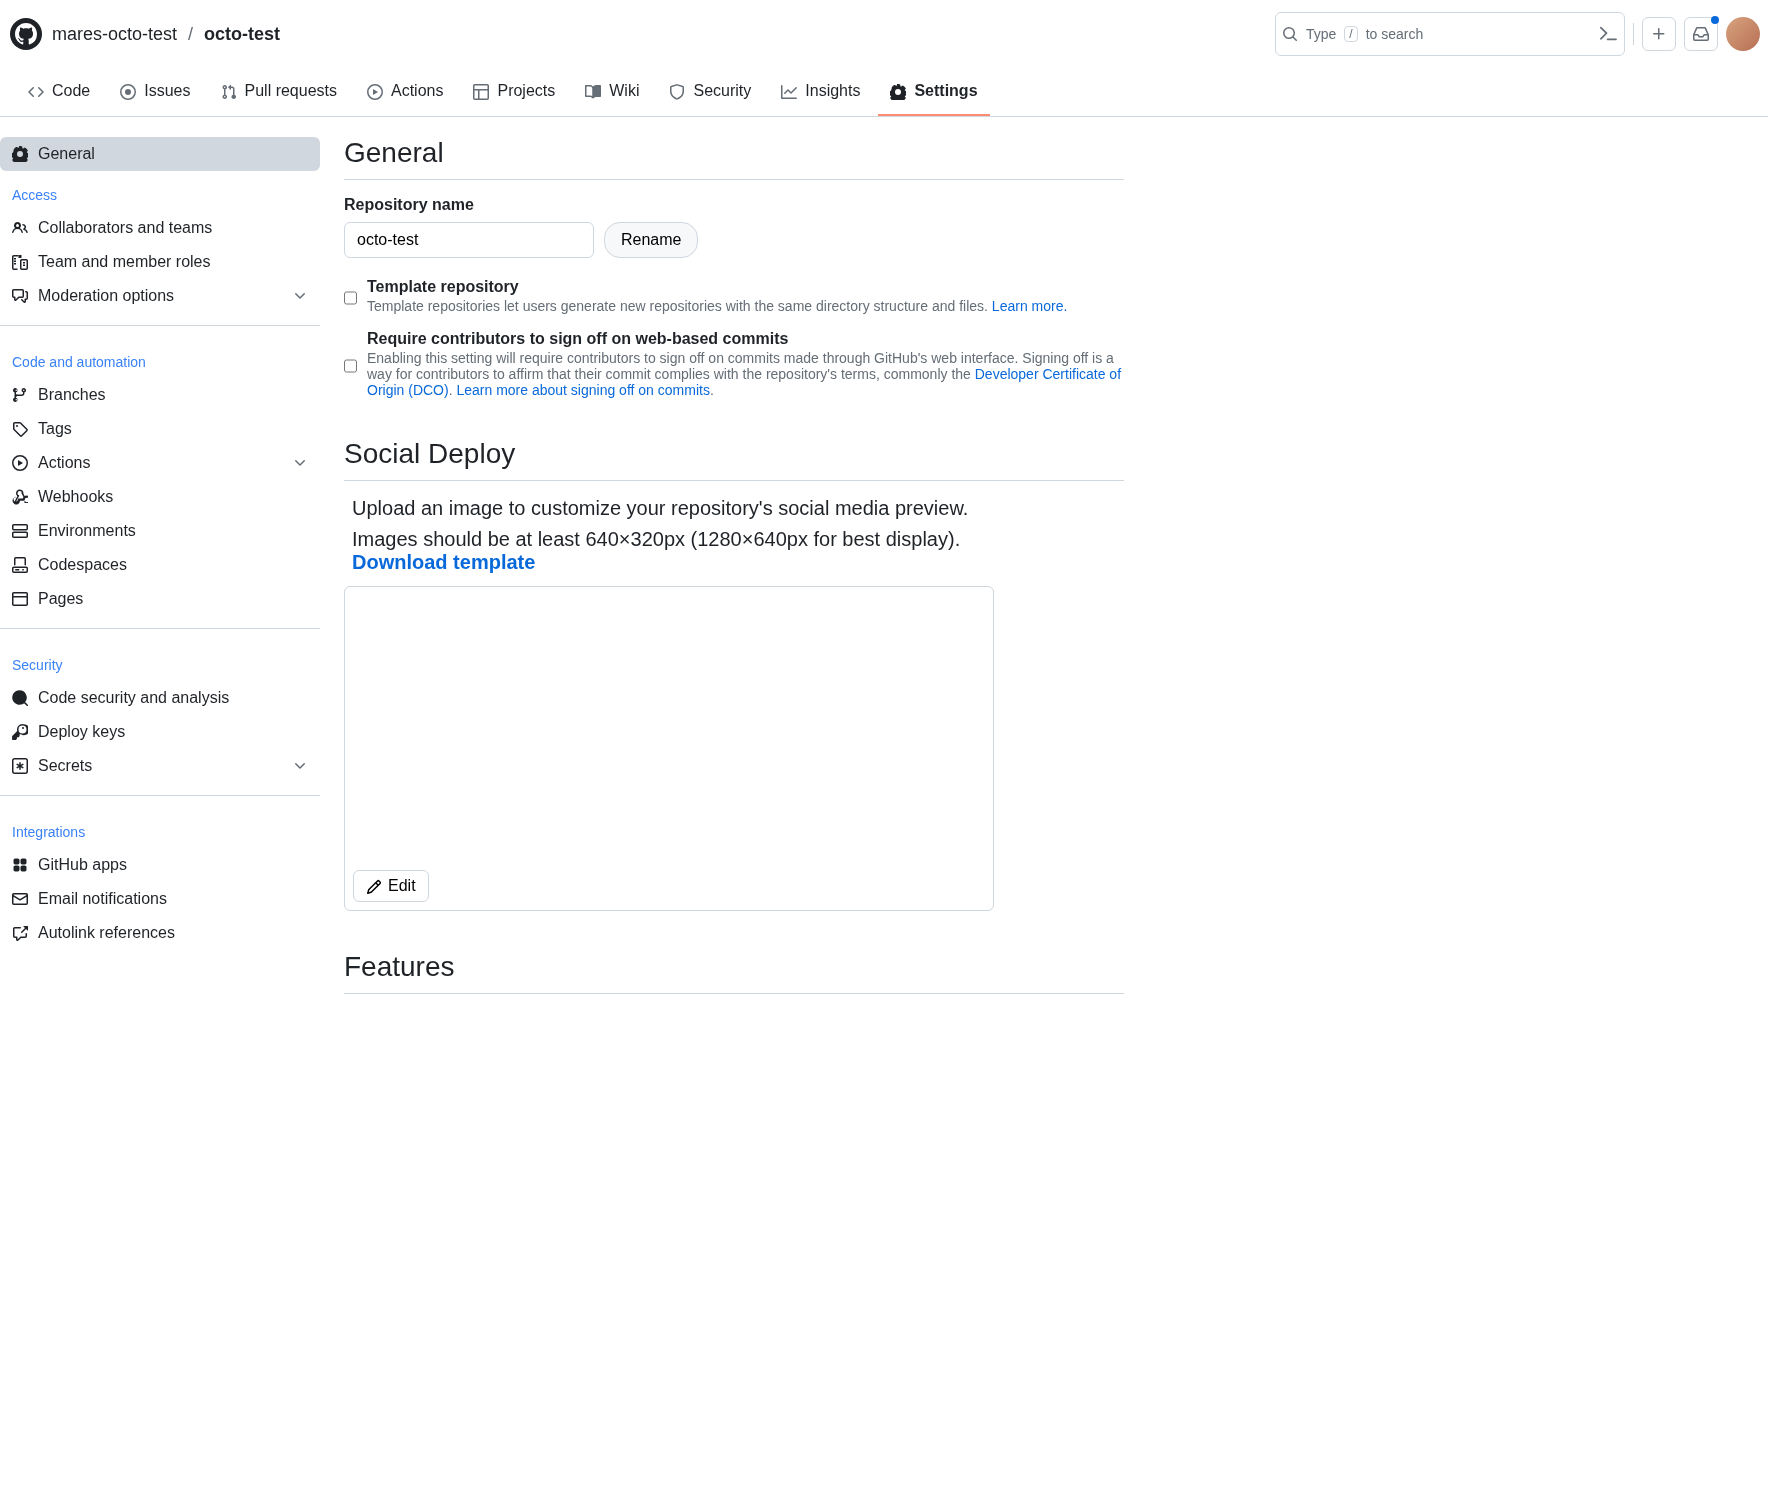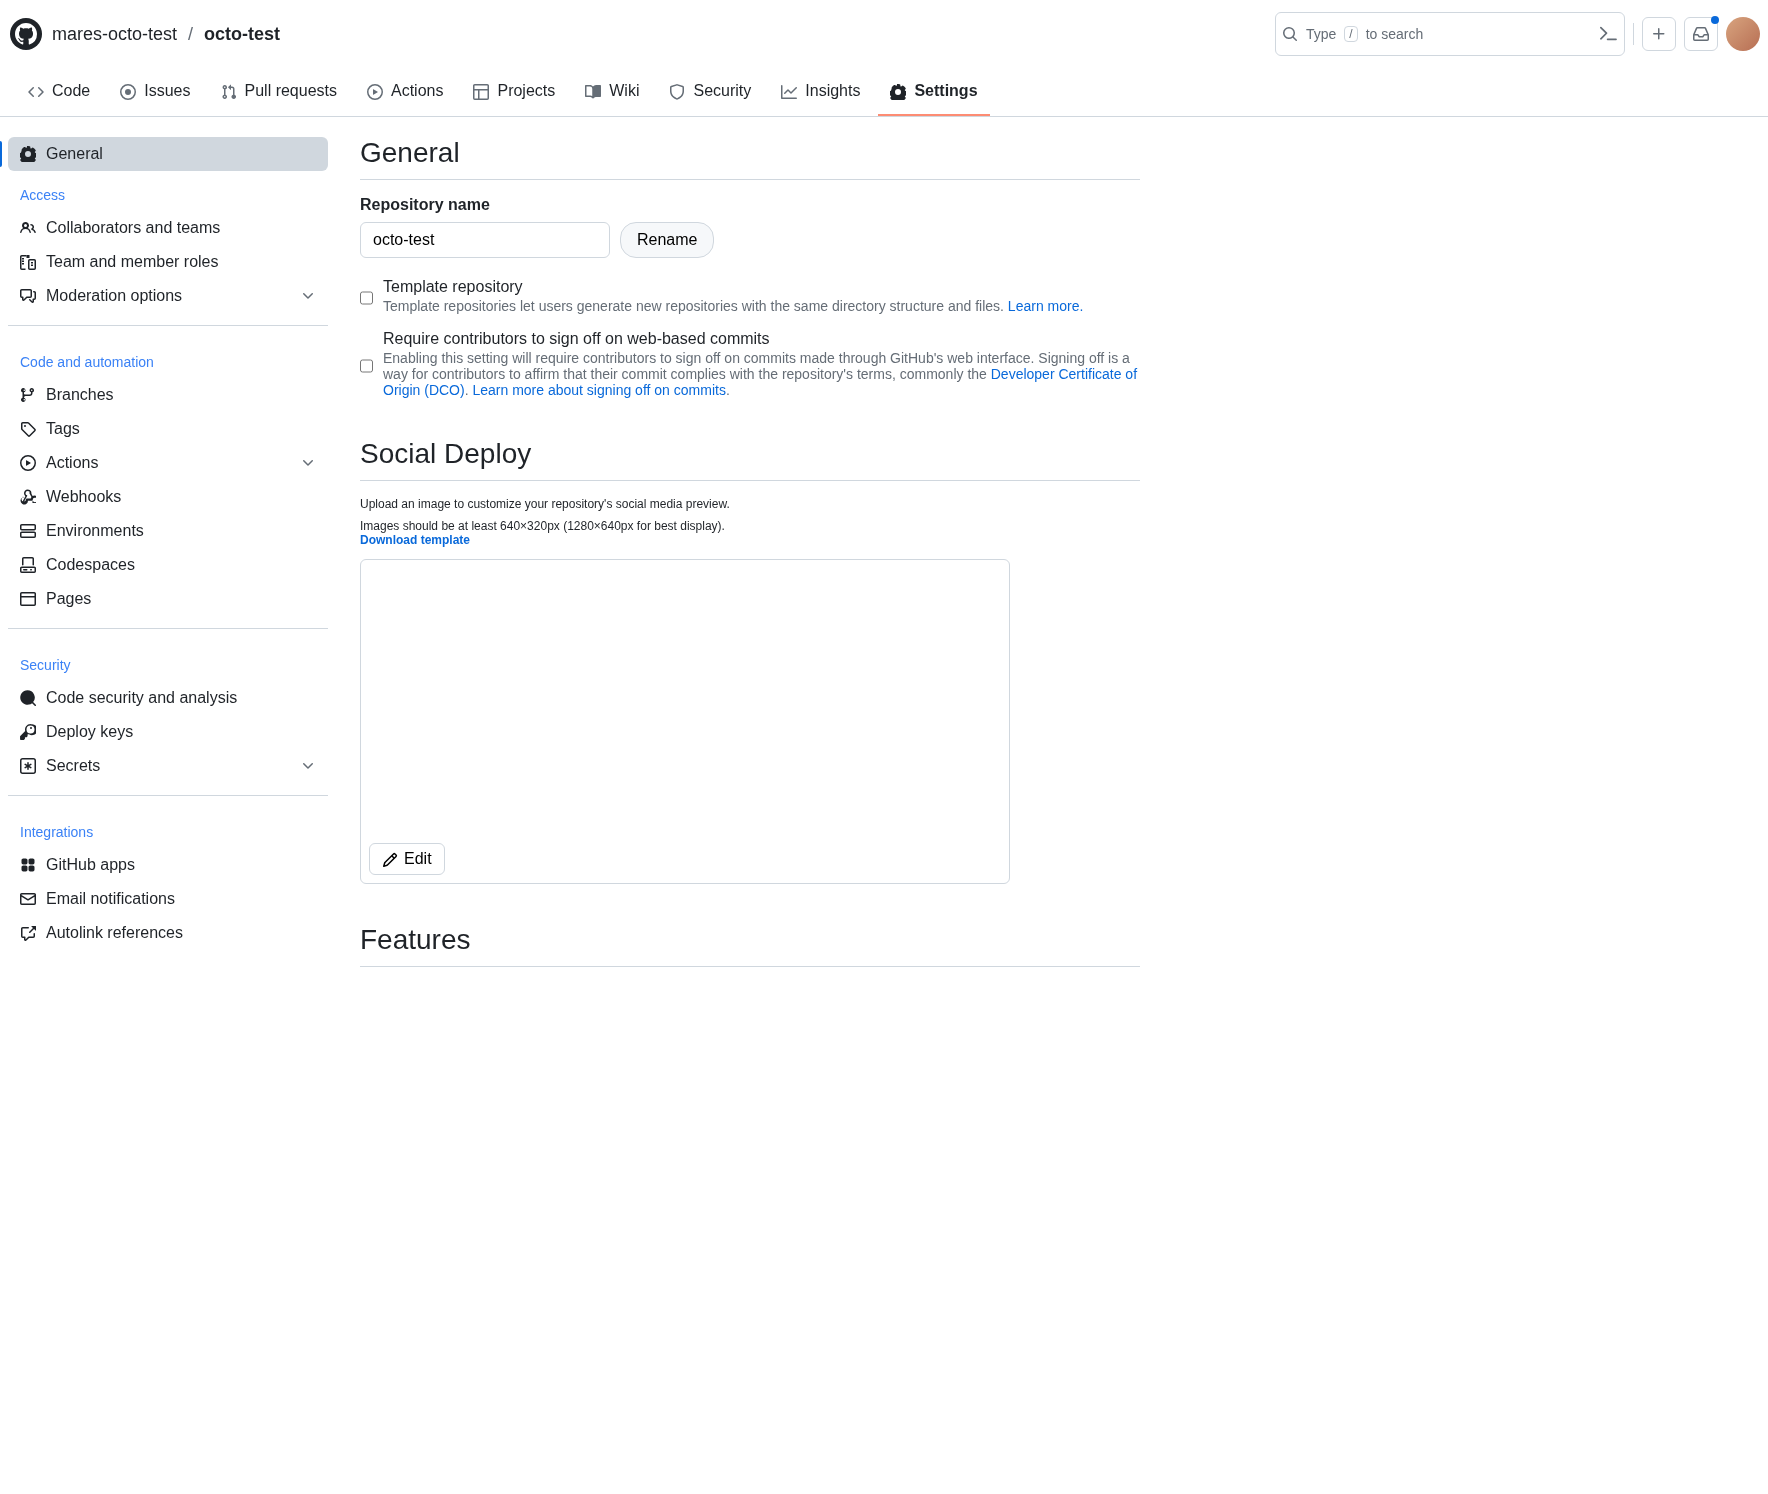"General" .page { gap: 32px -> 24px; padding: 20px 8px -> 20px 0 }
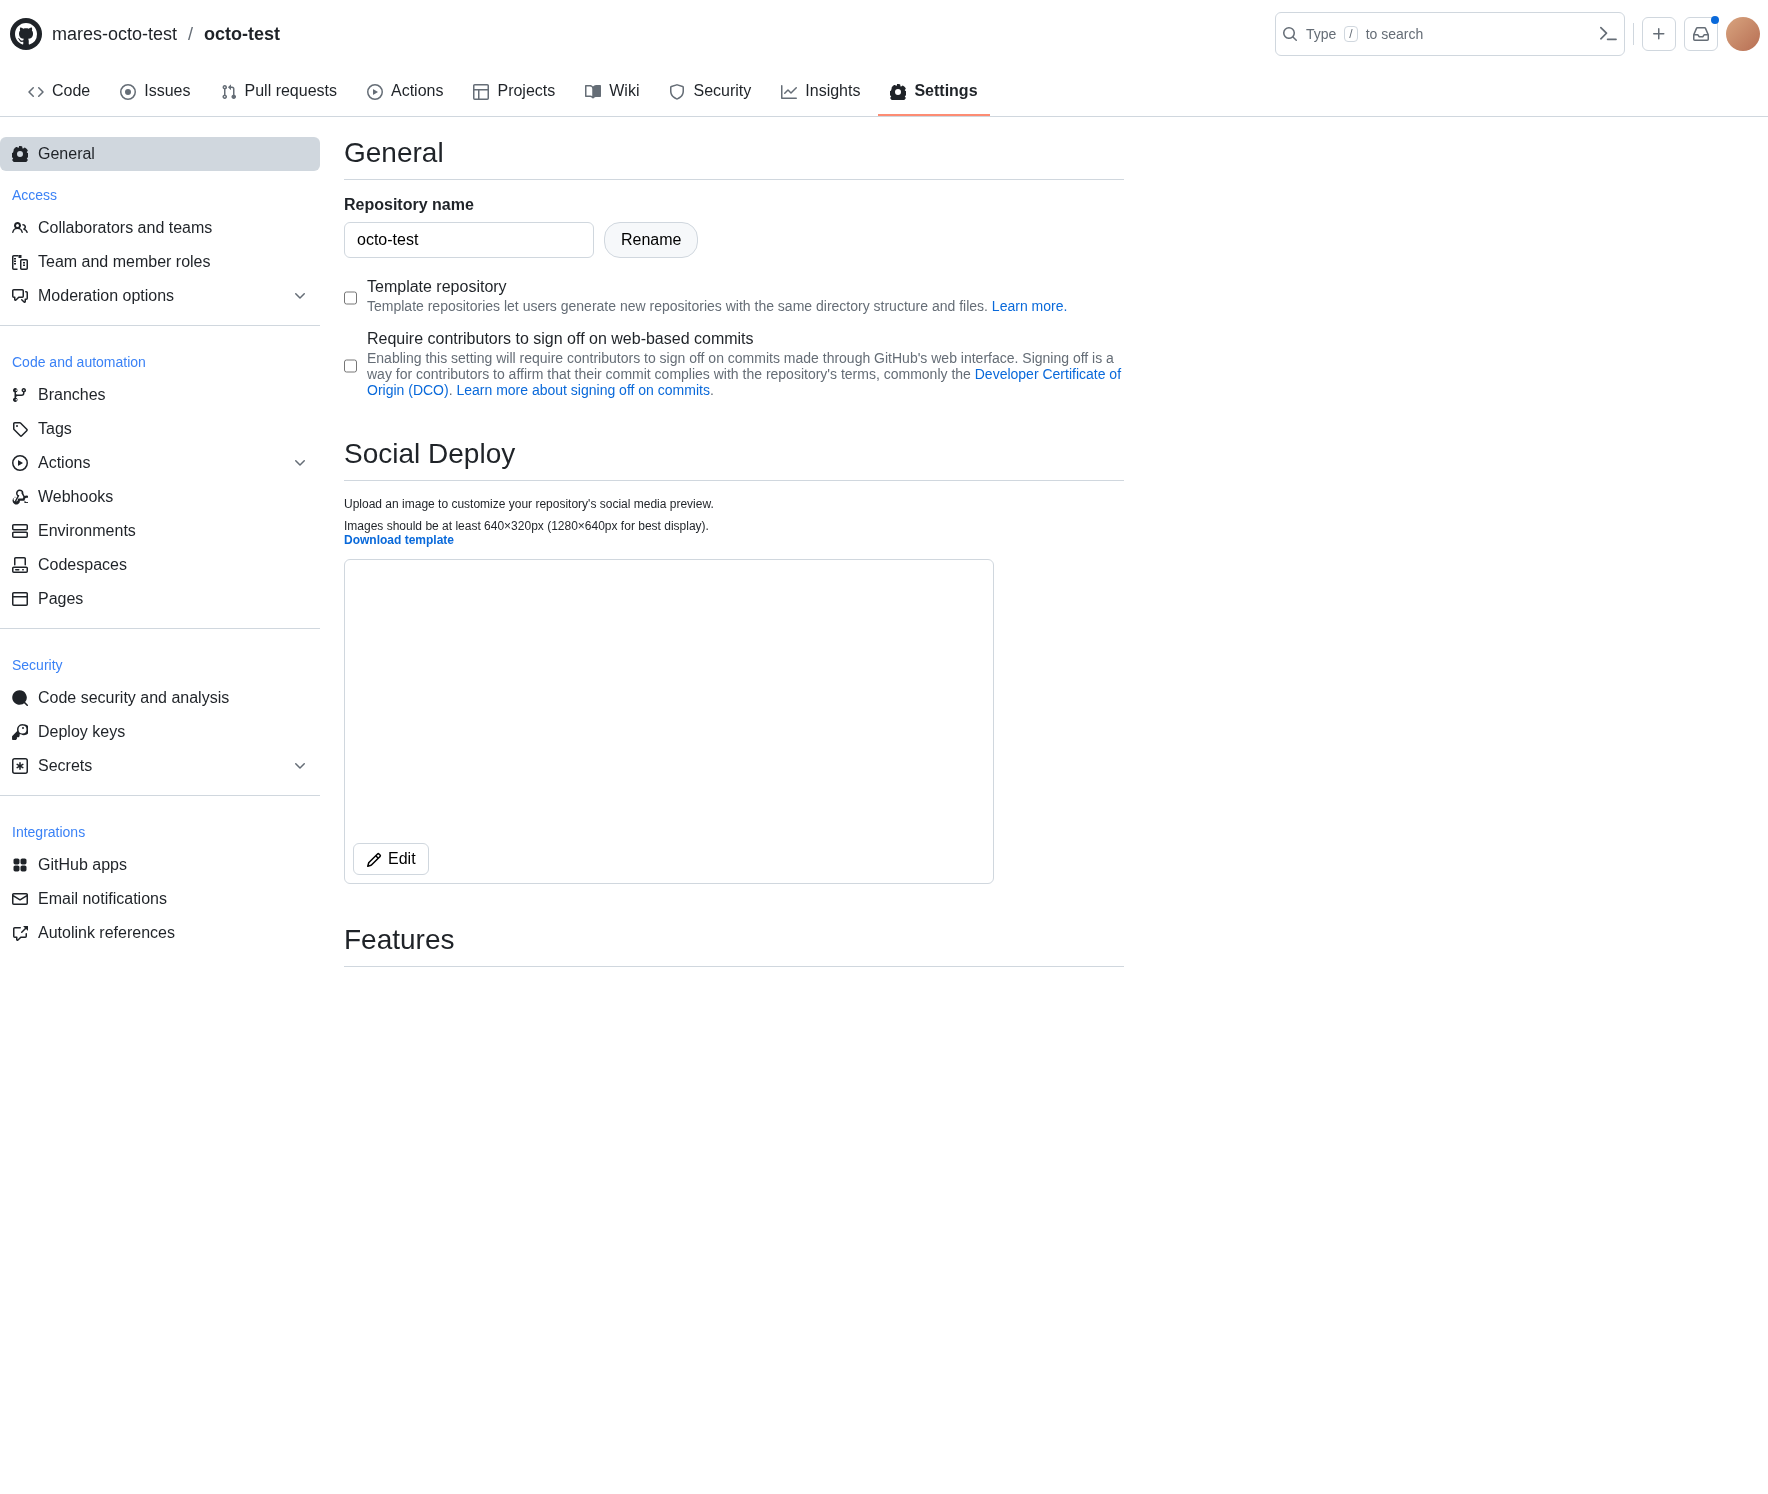"Template repository" .check-label { font-weight: 400 -> 700 }
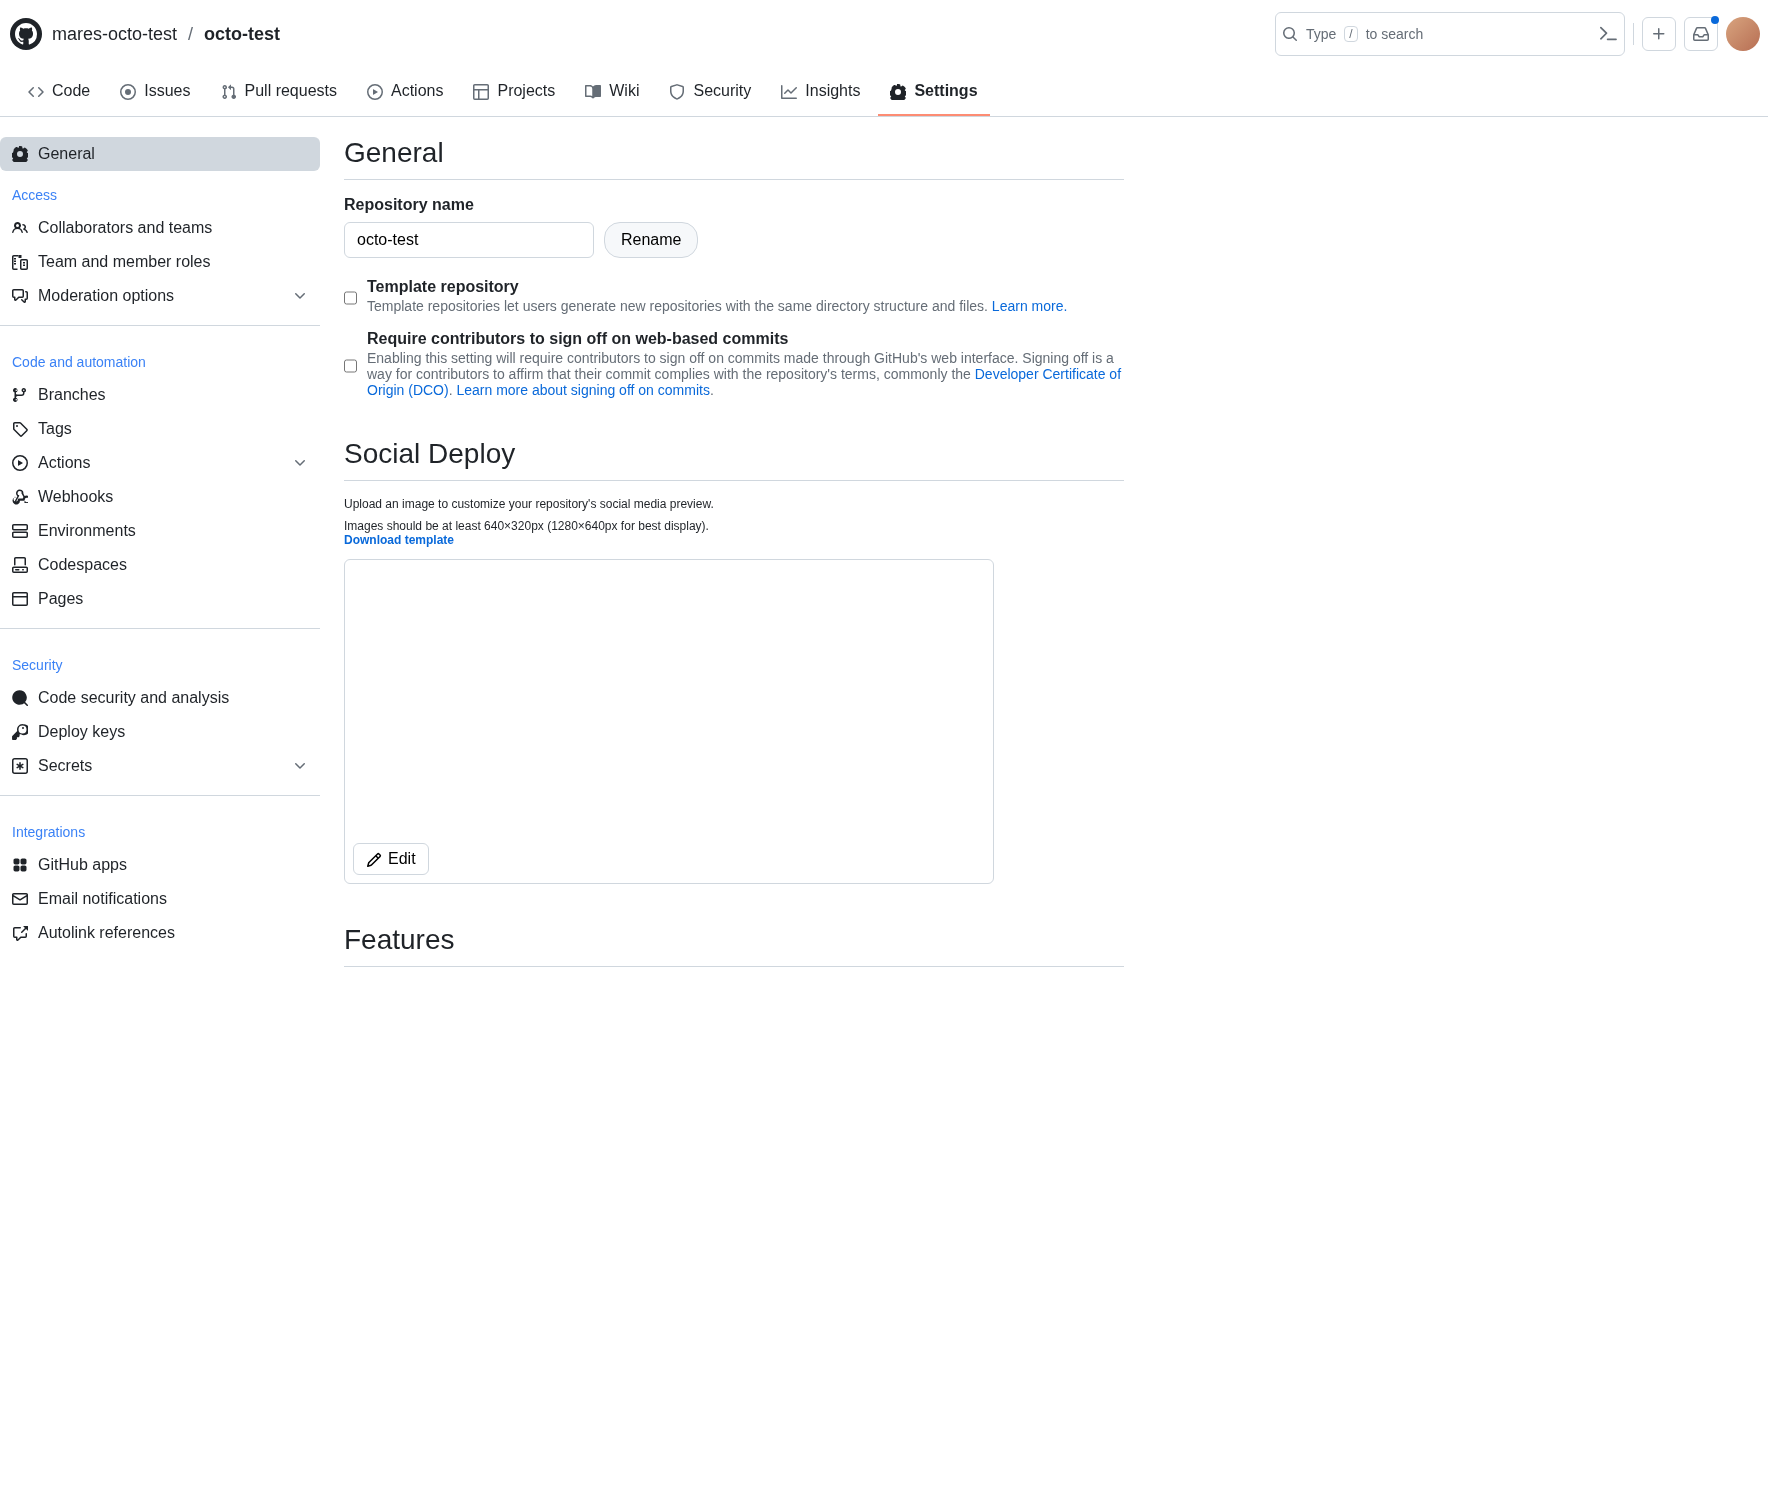"Upload an image to customize" p.body { font-size: 12px -> 20px; margin: 8px 0 -> 8px 8px }
